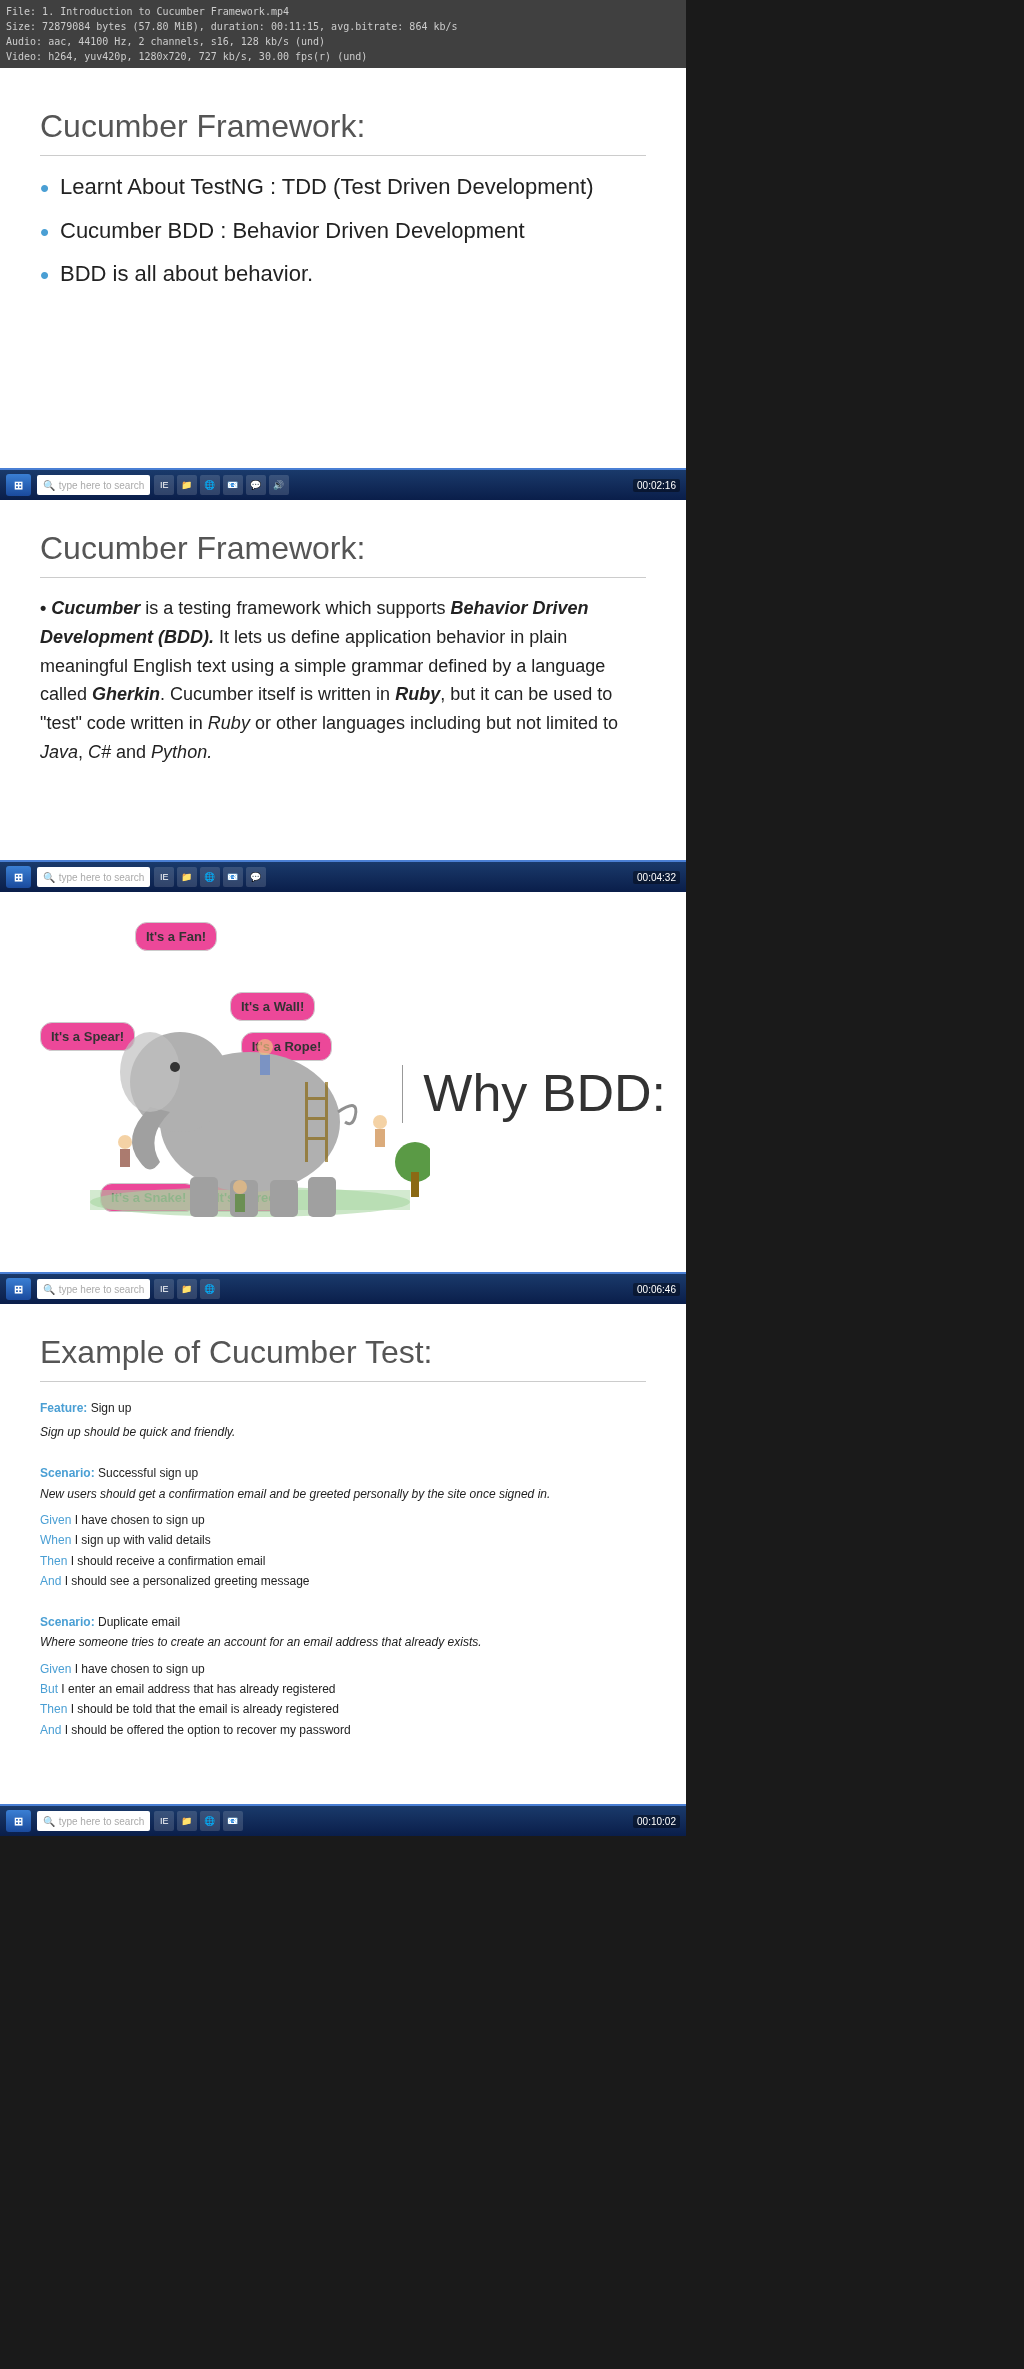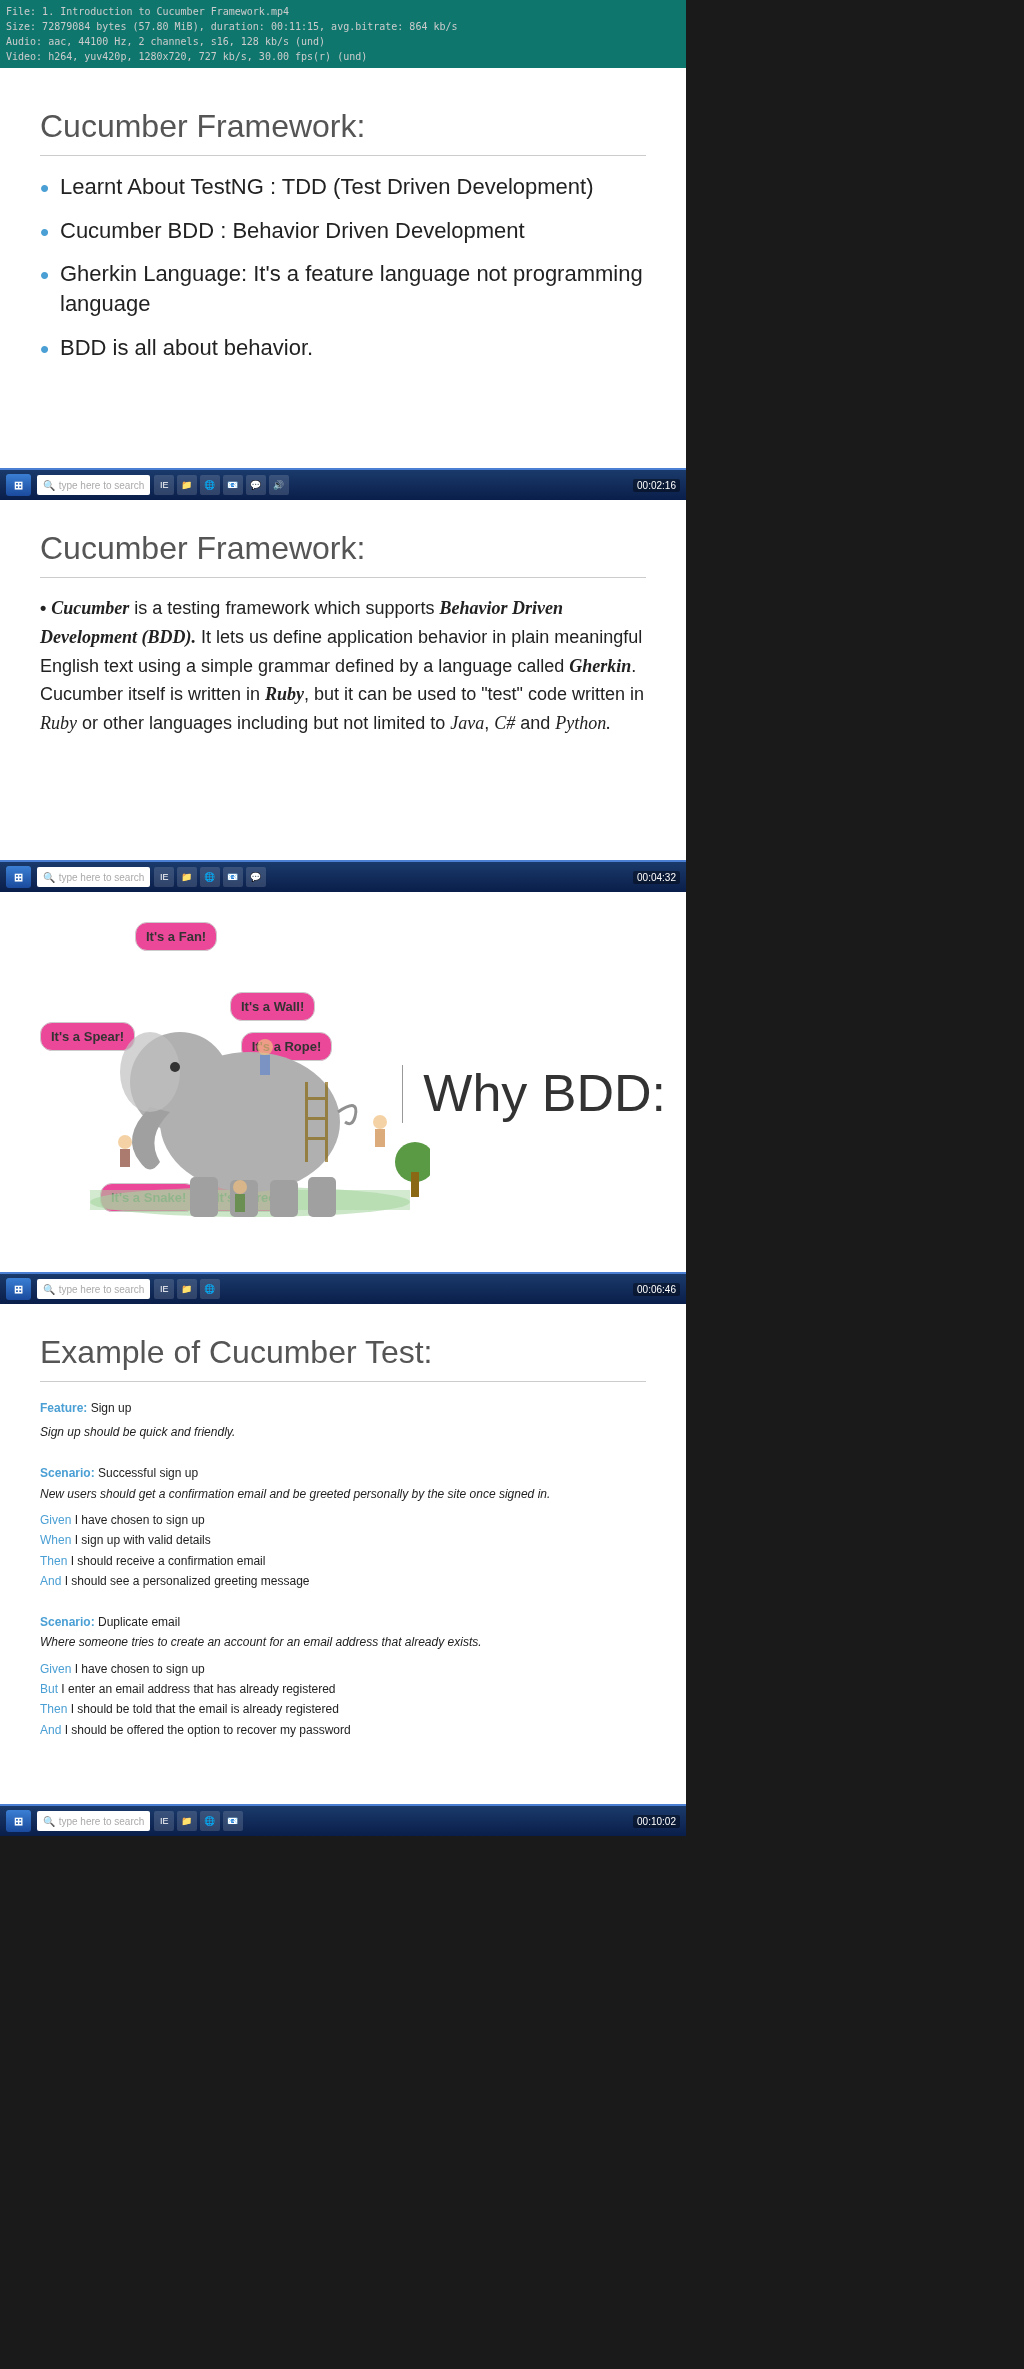"File: 1. Introduction to Cucumber" .file-info { background: #0f766e -> #404040 }
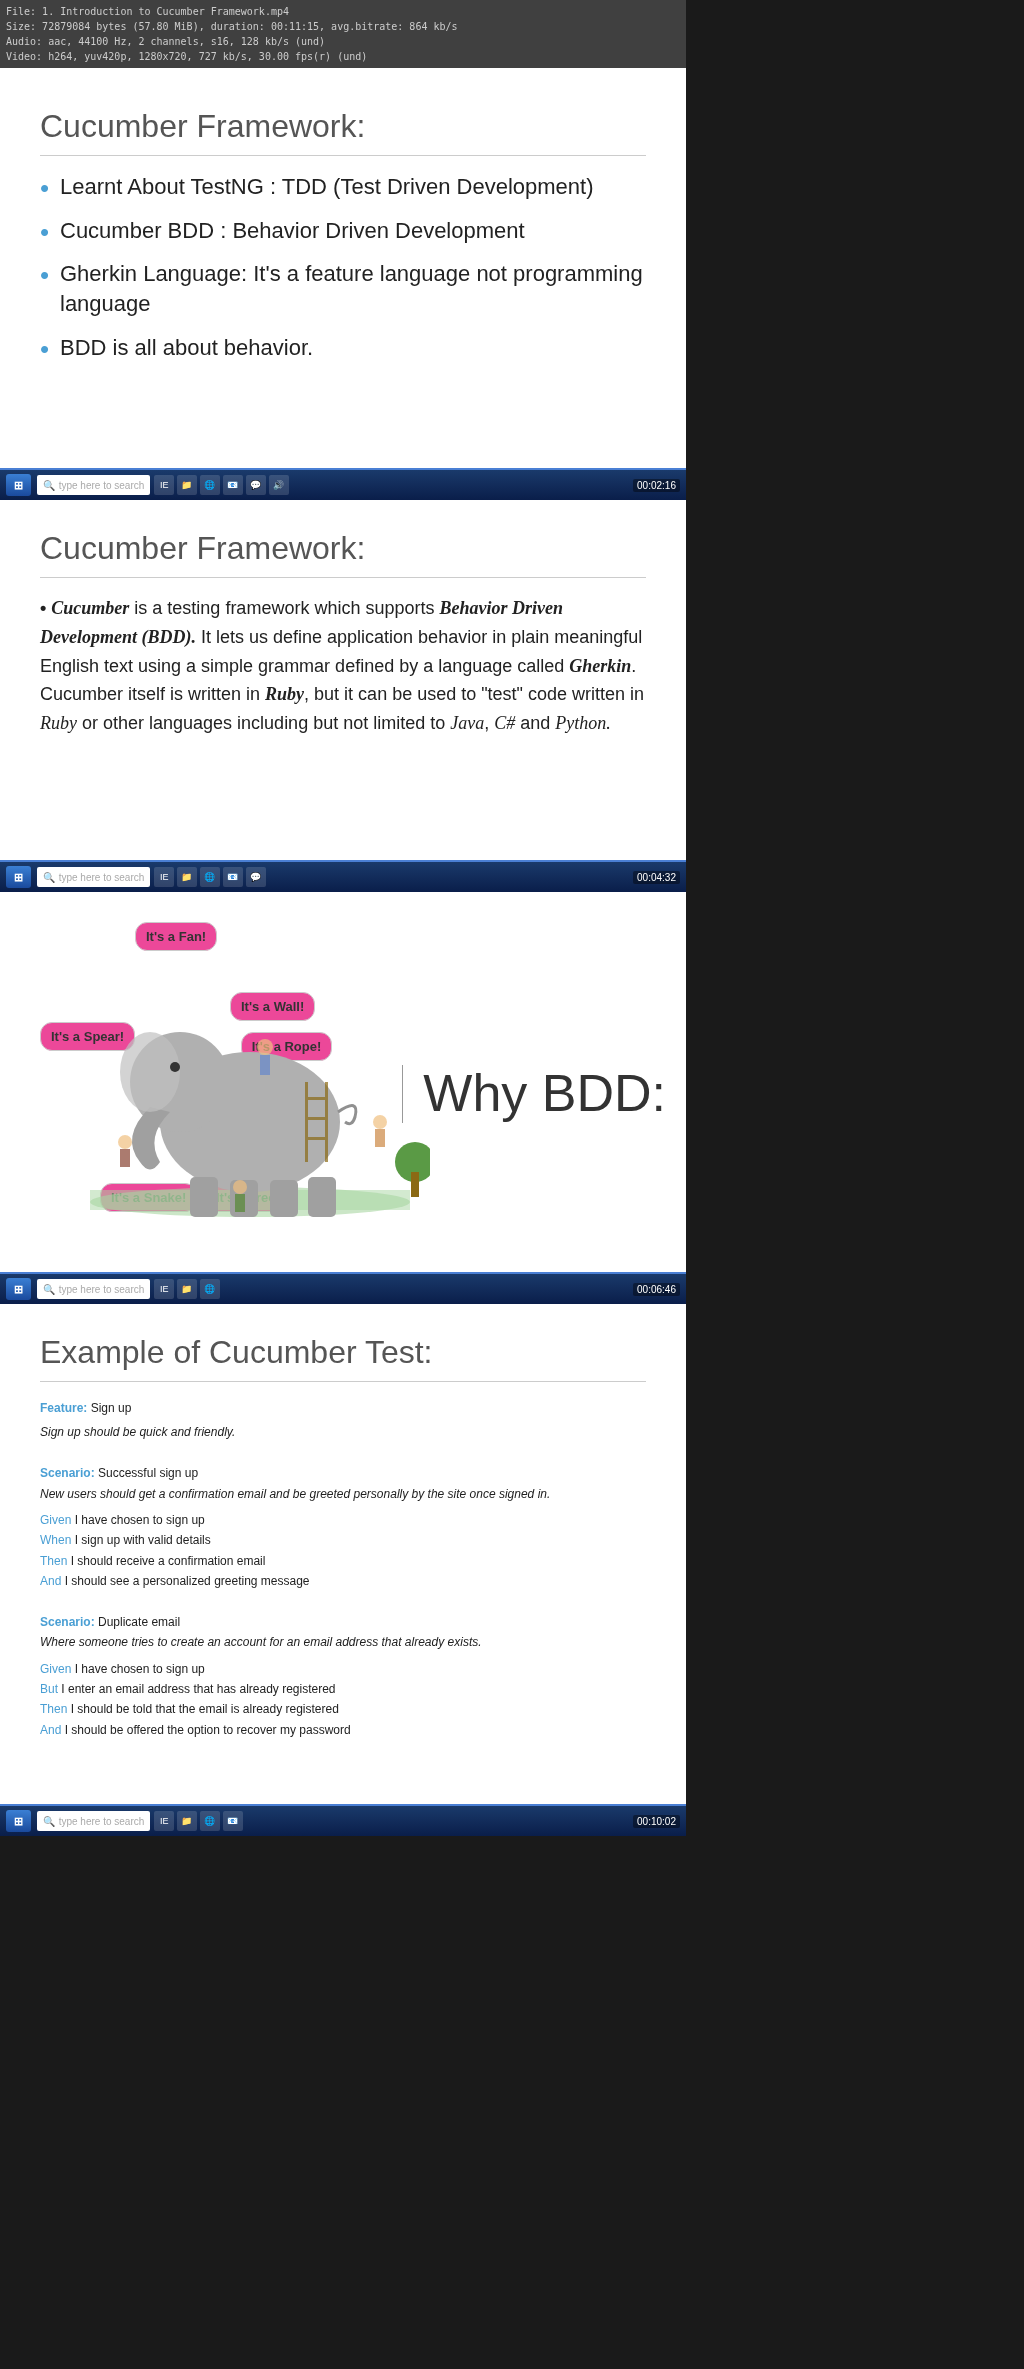"Gherkin Language: It's a feature" li { html: <li>Gherkin Language: It's a feature language not programming language</li> -> none }
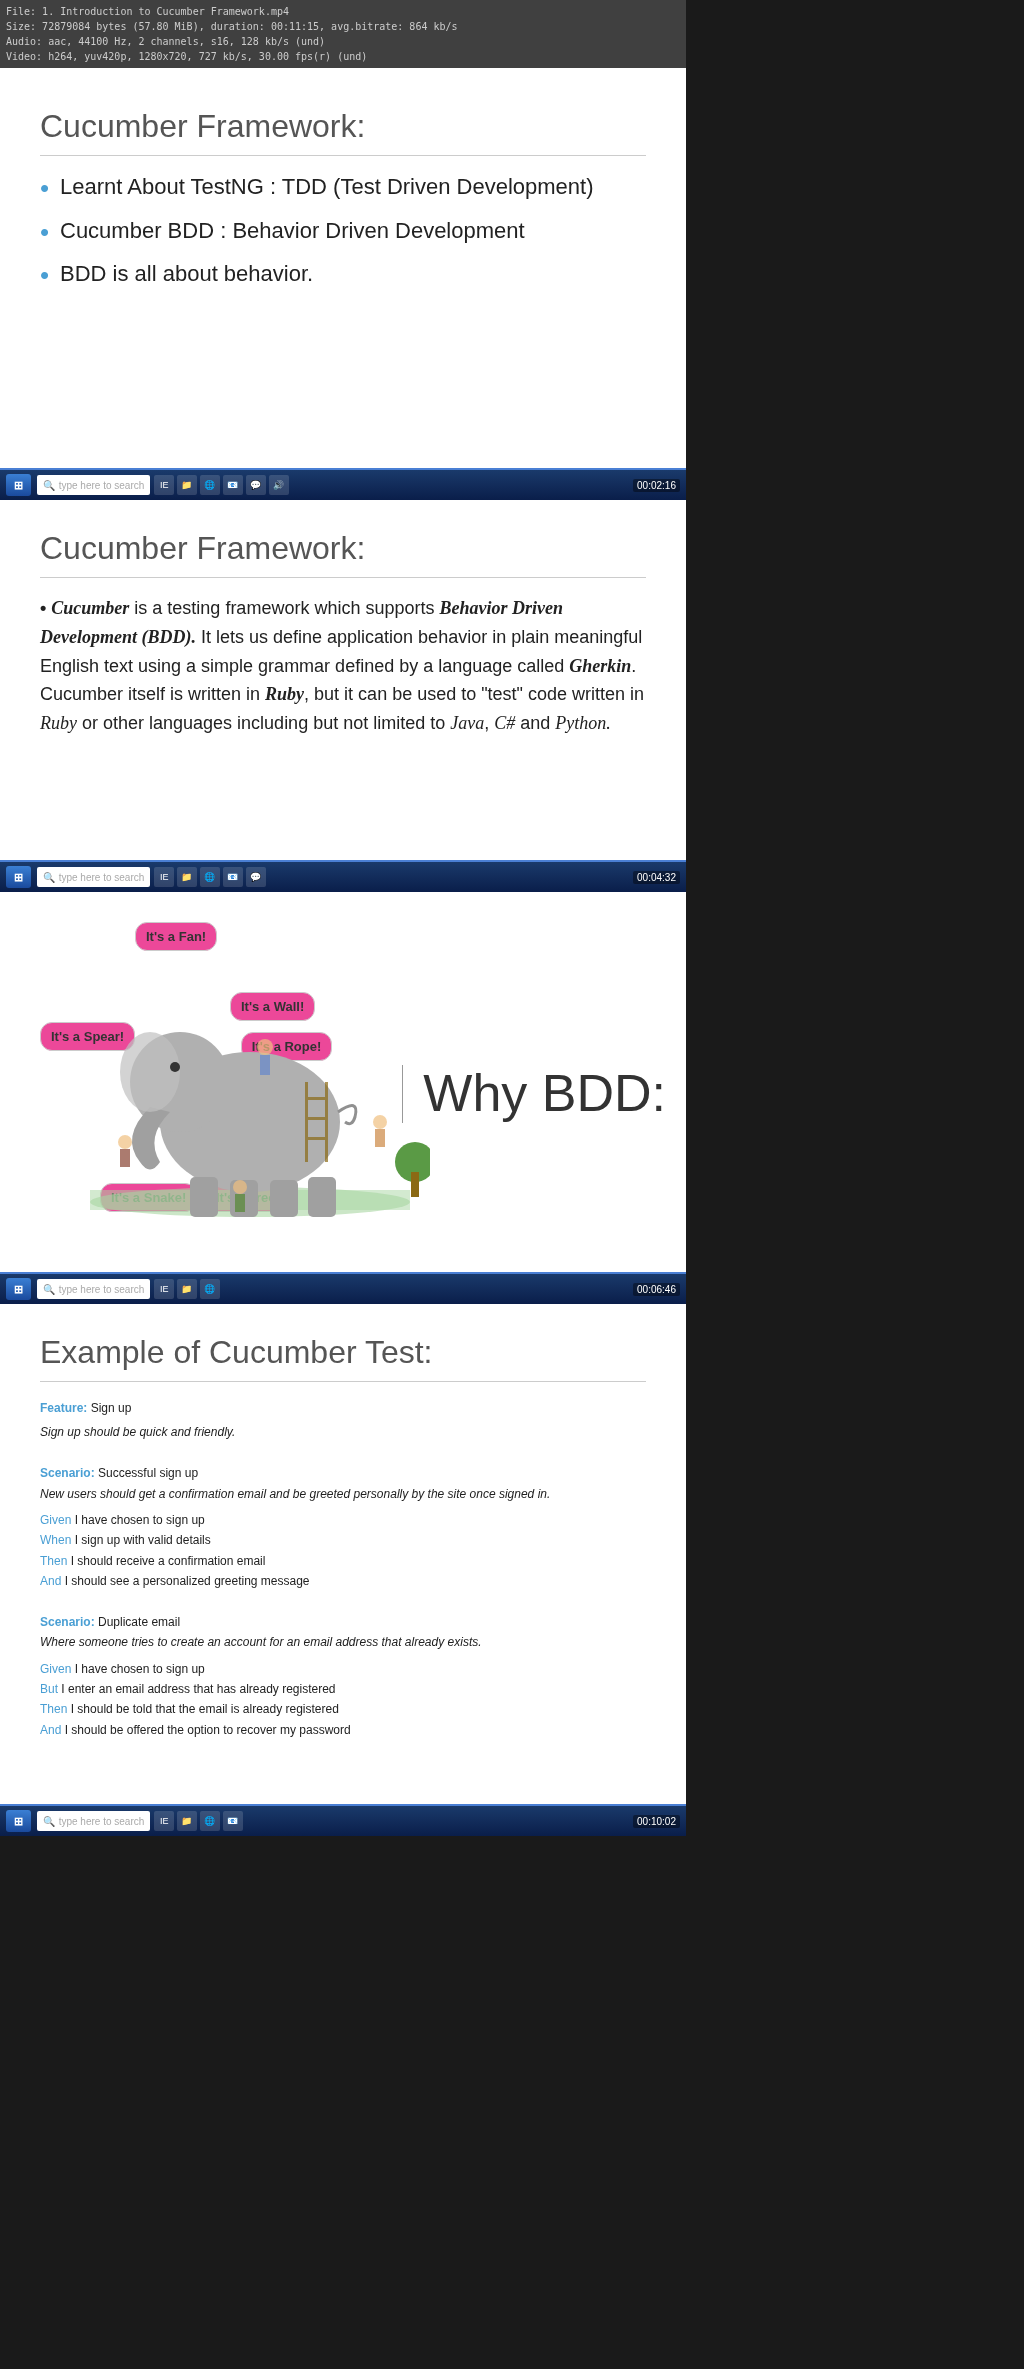"Cucumber" .slide-body-text em { font-family: Liberation Serif, serif -> none }
